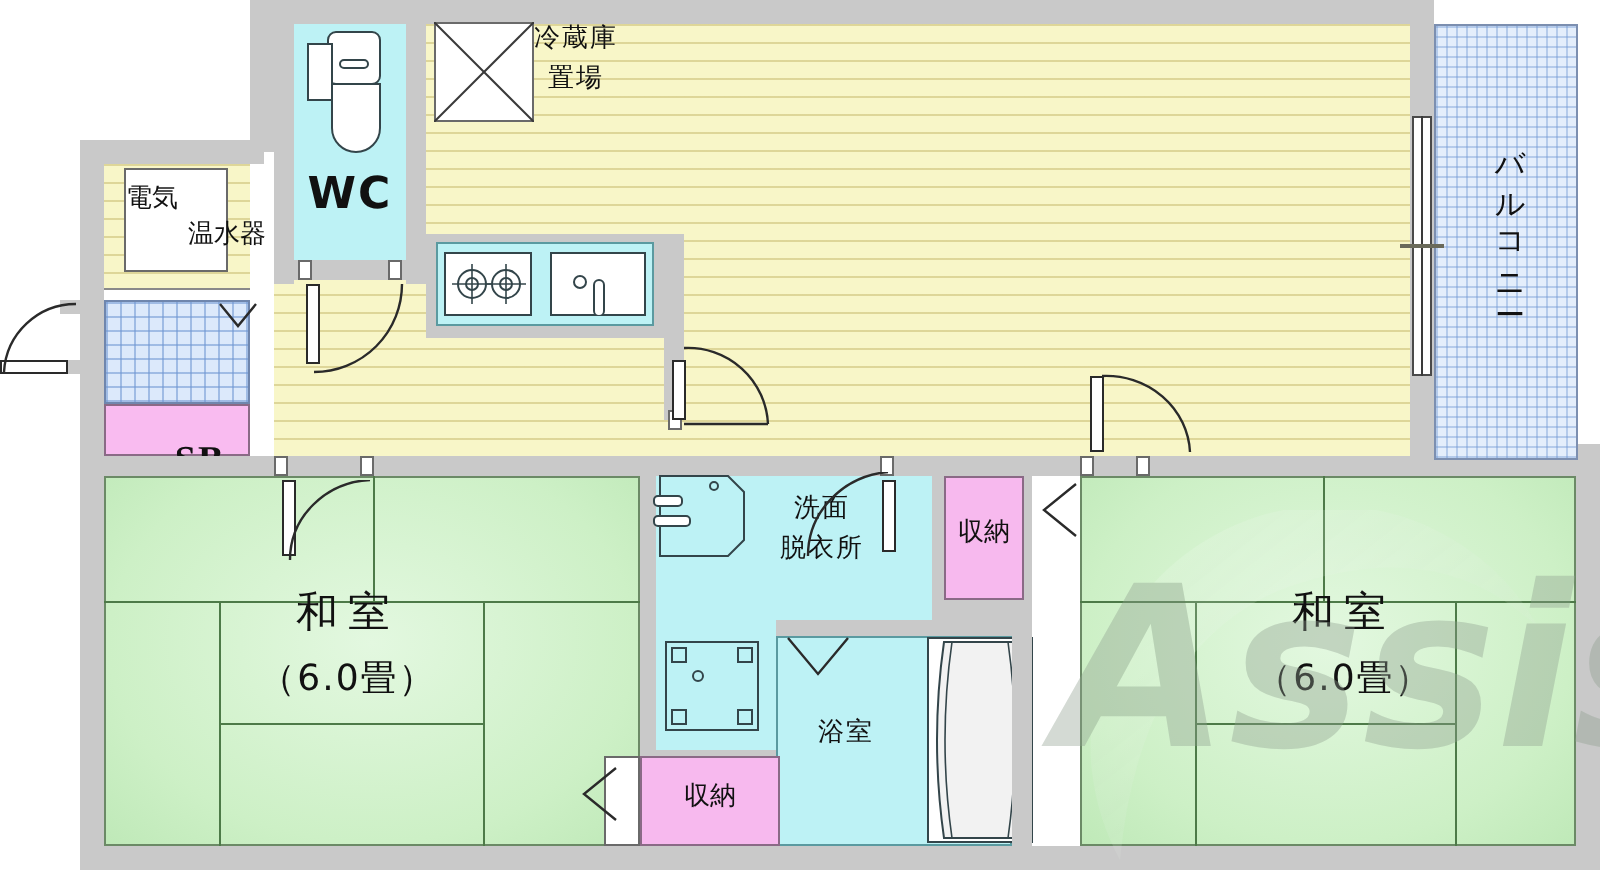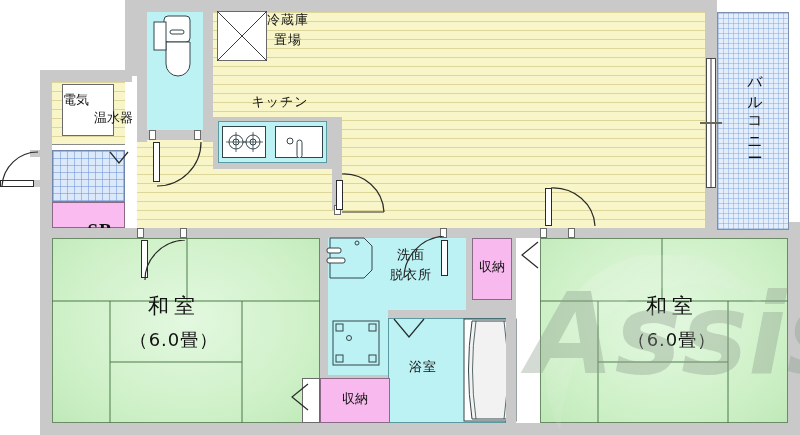"WC" div.abs { html: none -> <div>WC</div> }
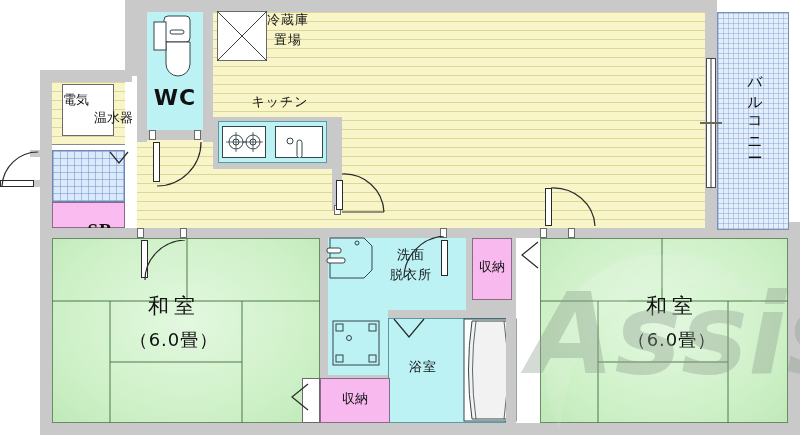"キッチン" div.abs { html: <div>キッチン</div> -> none }
